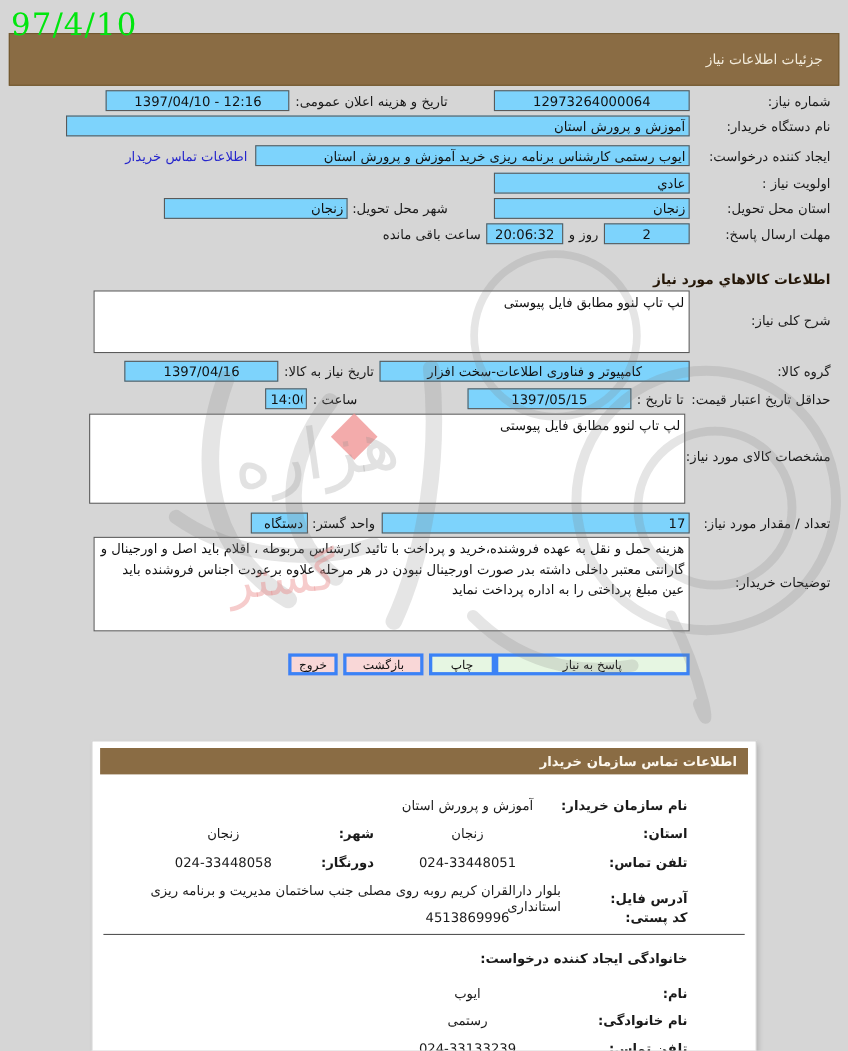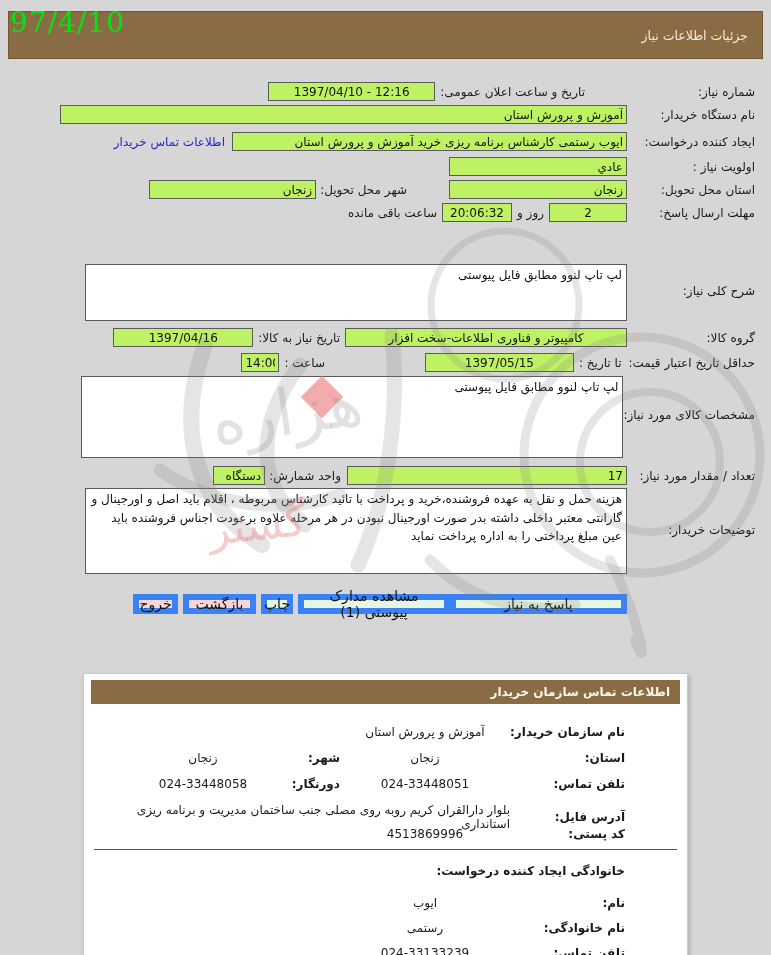"جزئیات اطلاعات نیاز" .titlebar { top: 11px -> 30px }
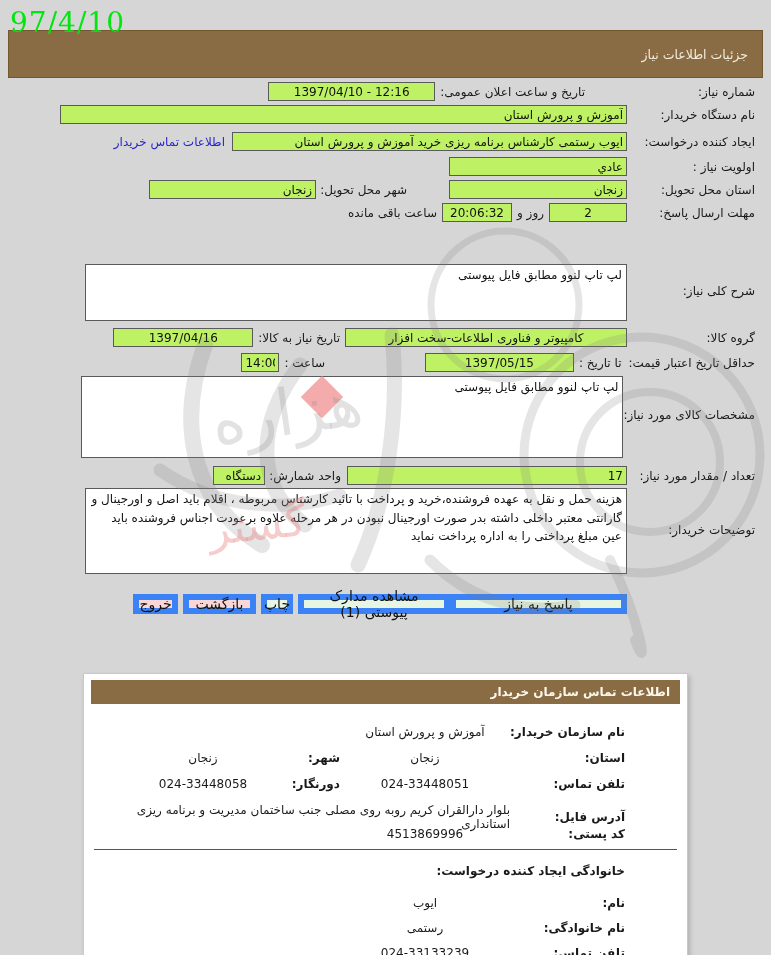"1397/04/10 - 12:16" .inp { background: #bef264 -> #7dd3fc }
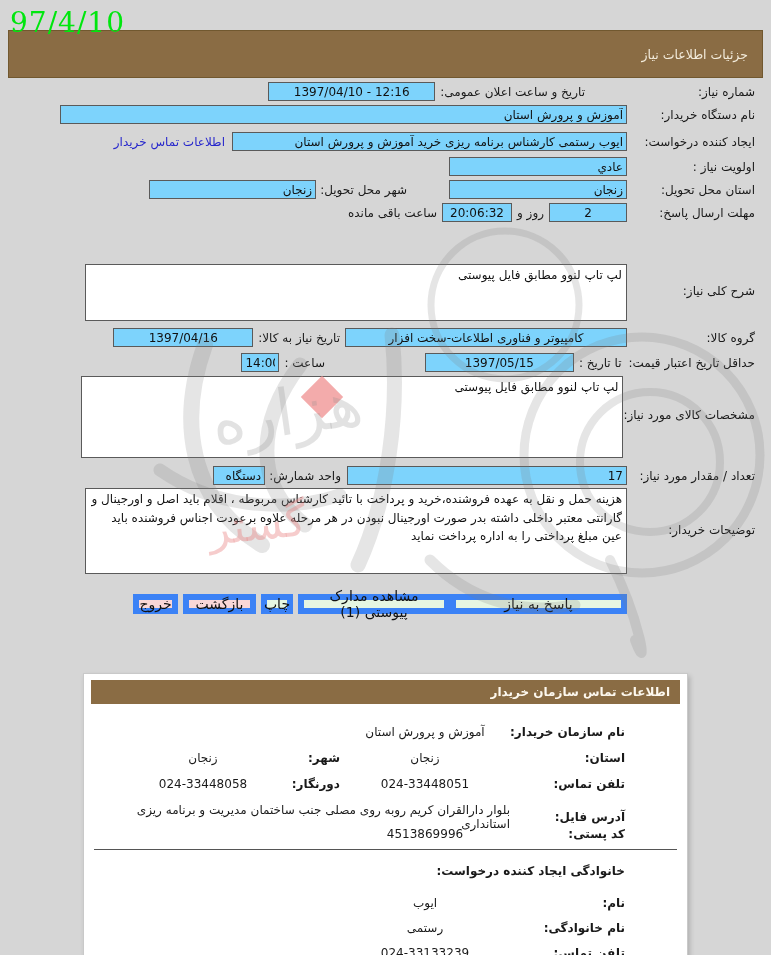"تاریخ و ساعت اعلان عمومی:" span.inlbl { text: ساعت -> هزینه }
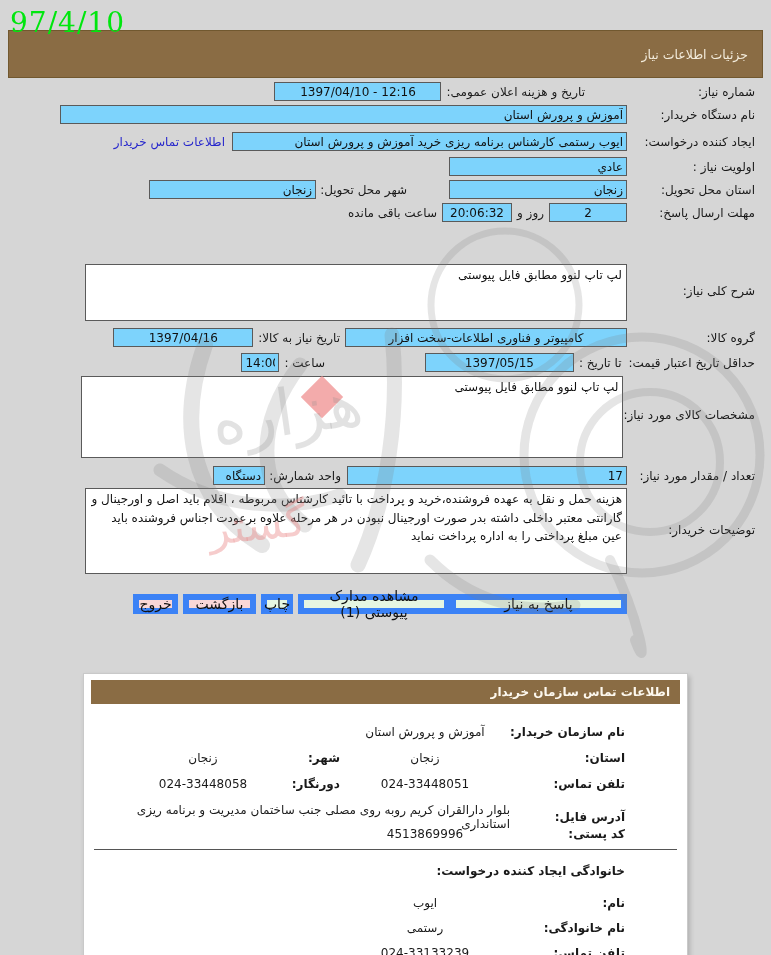"12973264000064" input.inp { html: none -> <input> }
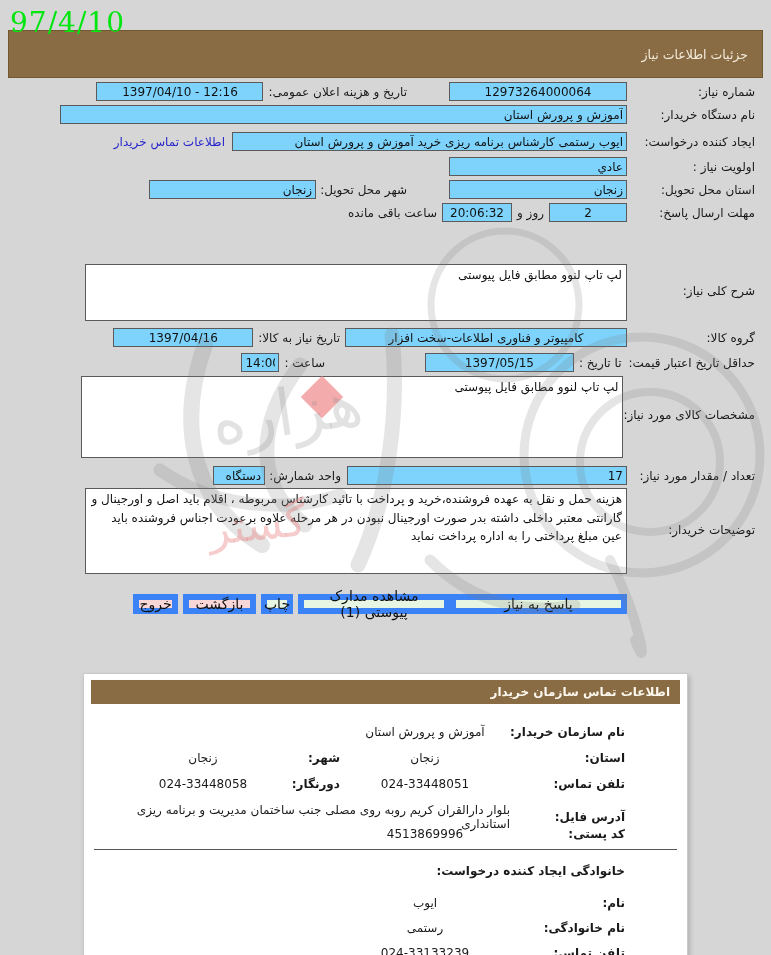"اطلاعات کالاهاي مورد نیاز" div.row { html: none -> <div> <span>اطلاعات کالاهاي مورد نیاز</span> </div> }
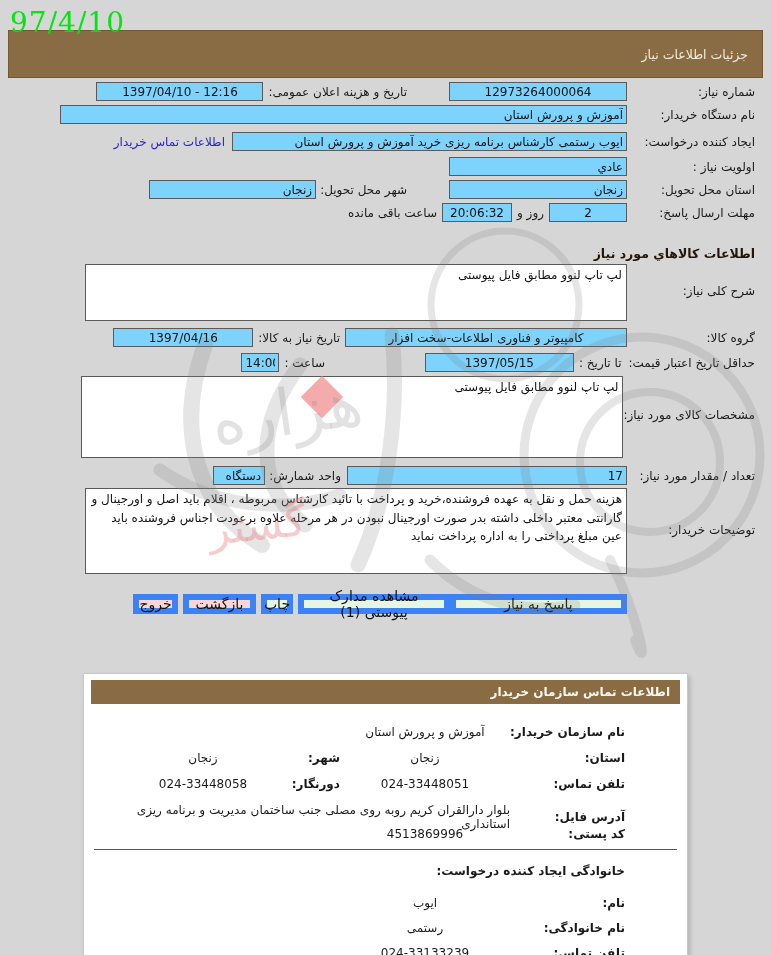"واحد شمارش:" span.inlbl { text: شمارش -> گستر }
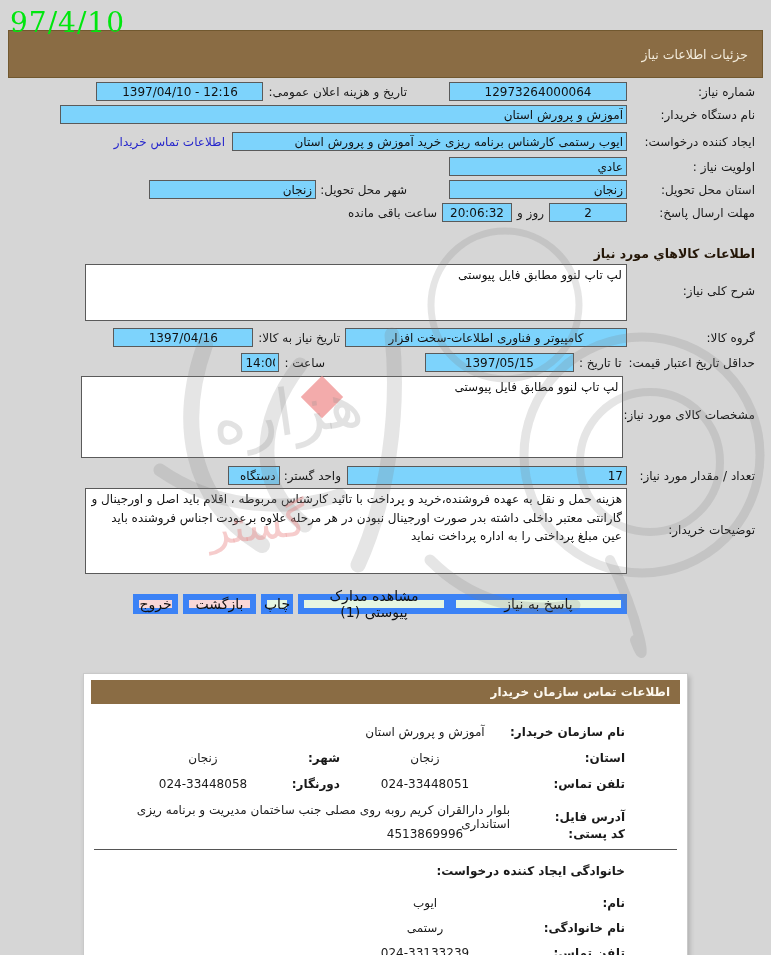"خروج" .btn { border: 6px solid #3b82f6 -> 3px solid #3b82f6; font-size: 14px -> 11px }
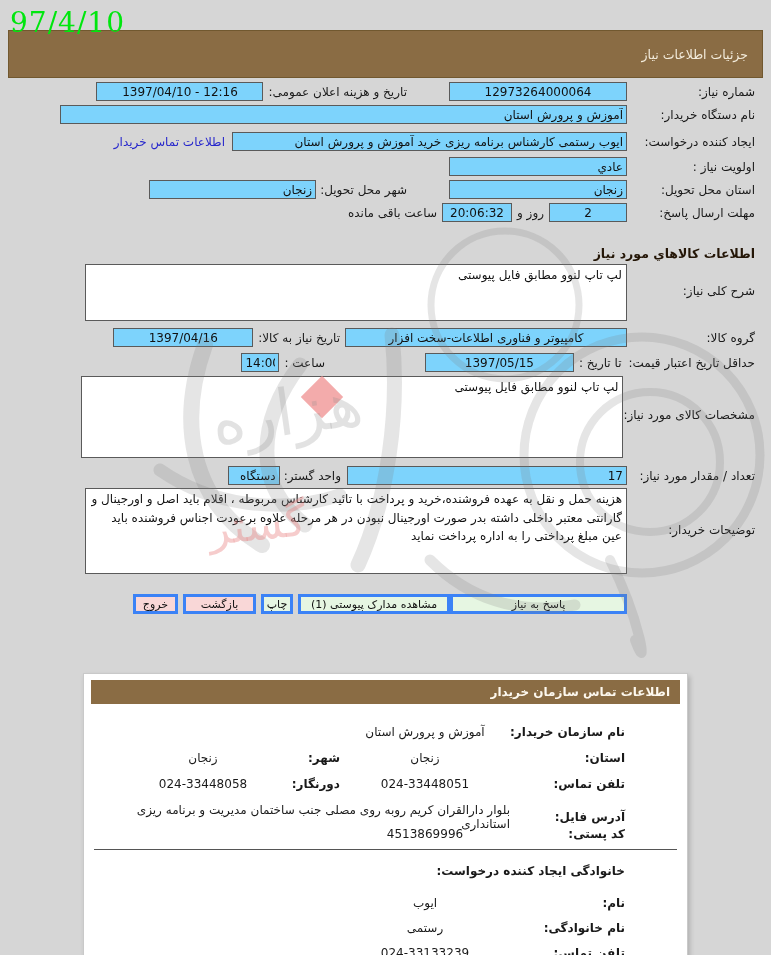"چاپ" .bw56 { width: 32px -> 60px }
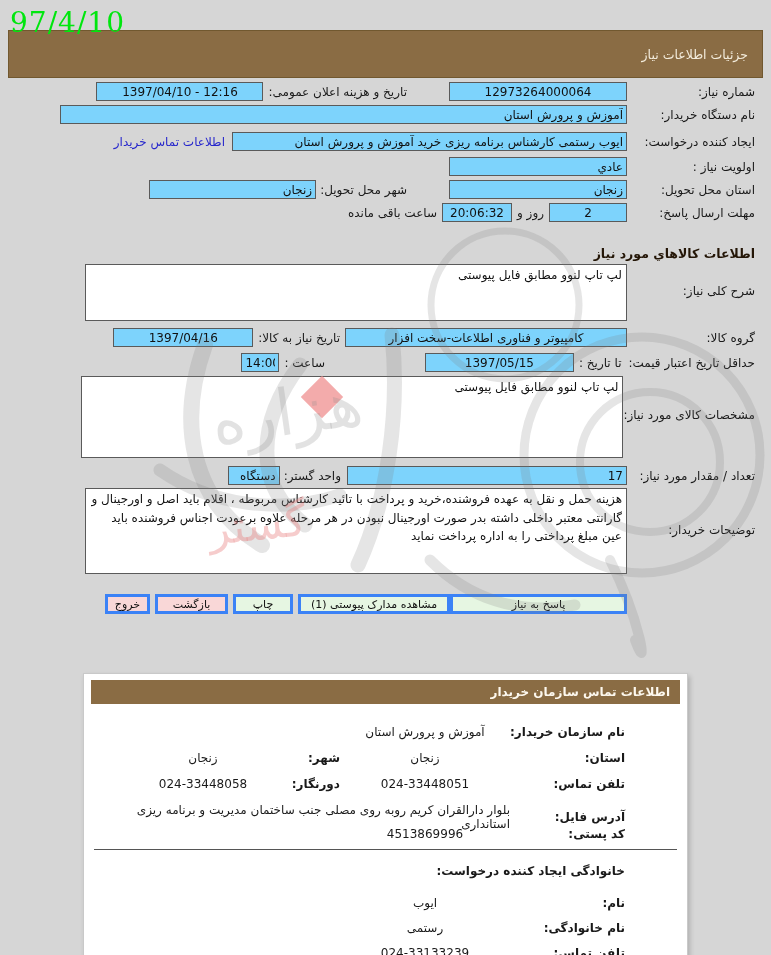"مشاهده مدارک پیوستی (1)" button.btn { html: <button>مشاهده مدارک پیوستی (1)</button> -> none }
